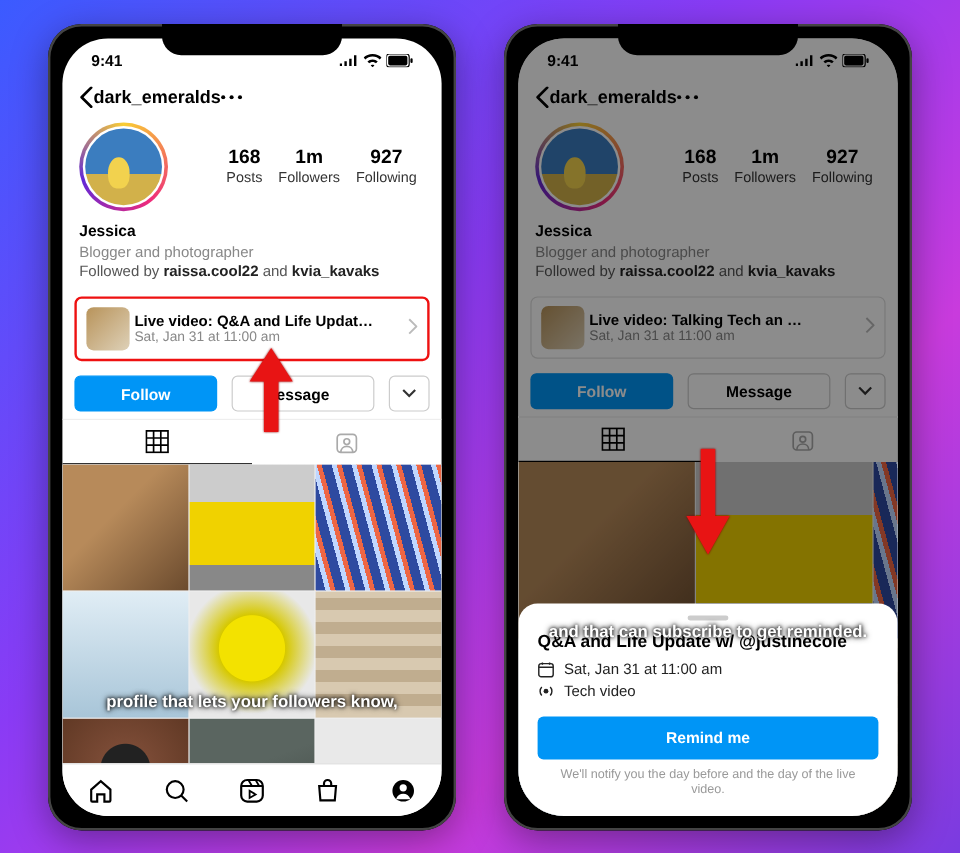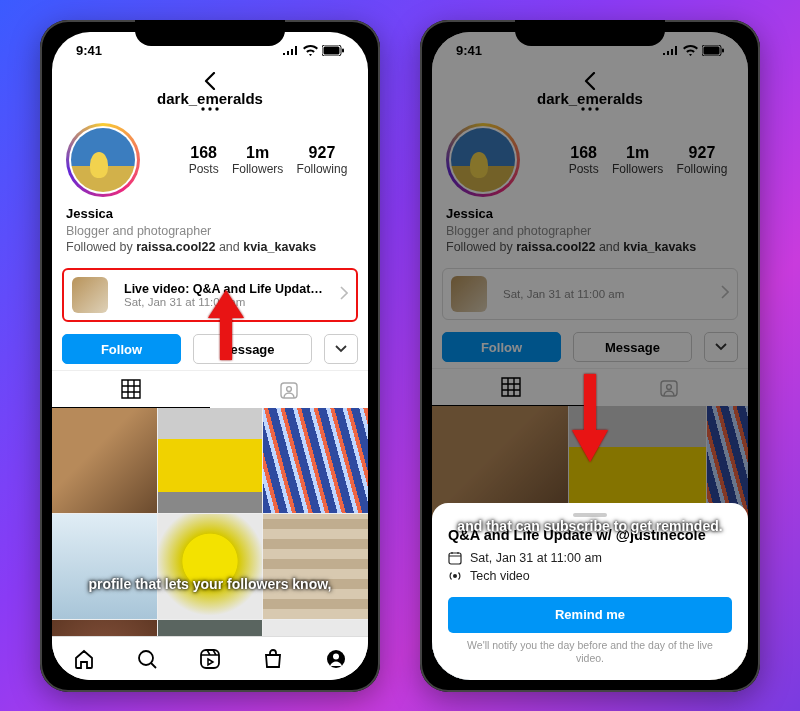"dark_emeralds" .header { flex-direction: column -> none; justify-content: space-between -> none }
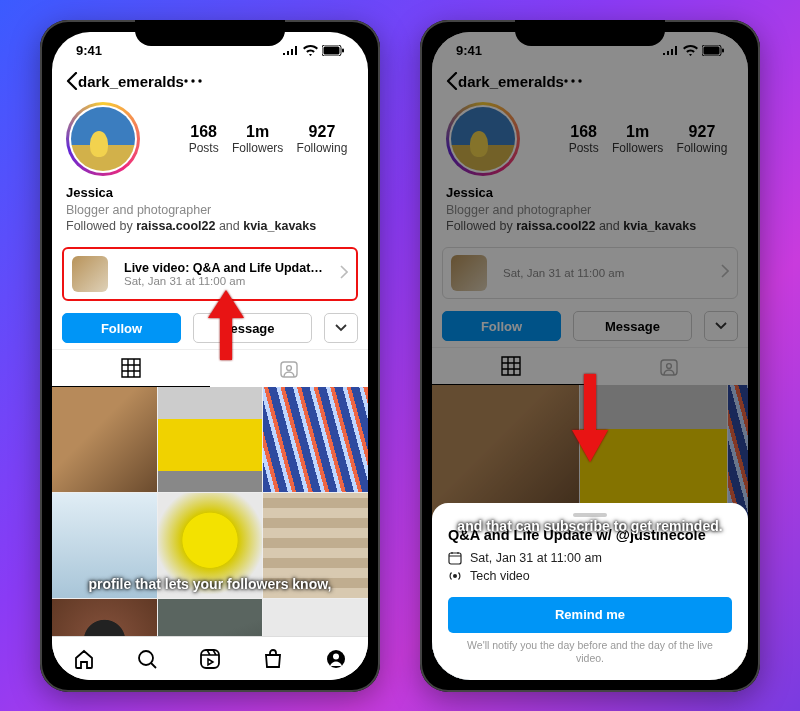"Live video: Q&A and Life" .live-card { gap: 16px -> 4px }
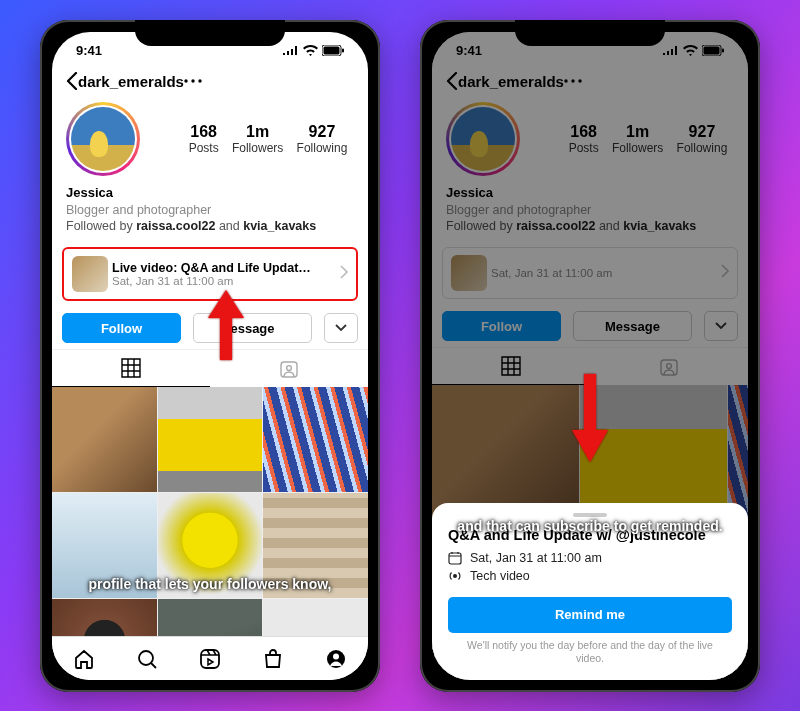"Live video: Talking Tech an" div.t { html: none -> <div>Live video: Talking Tech an …</div> }
